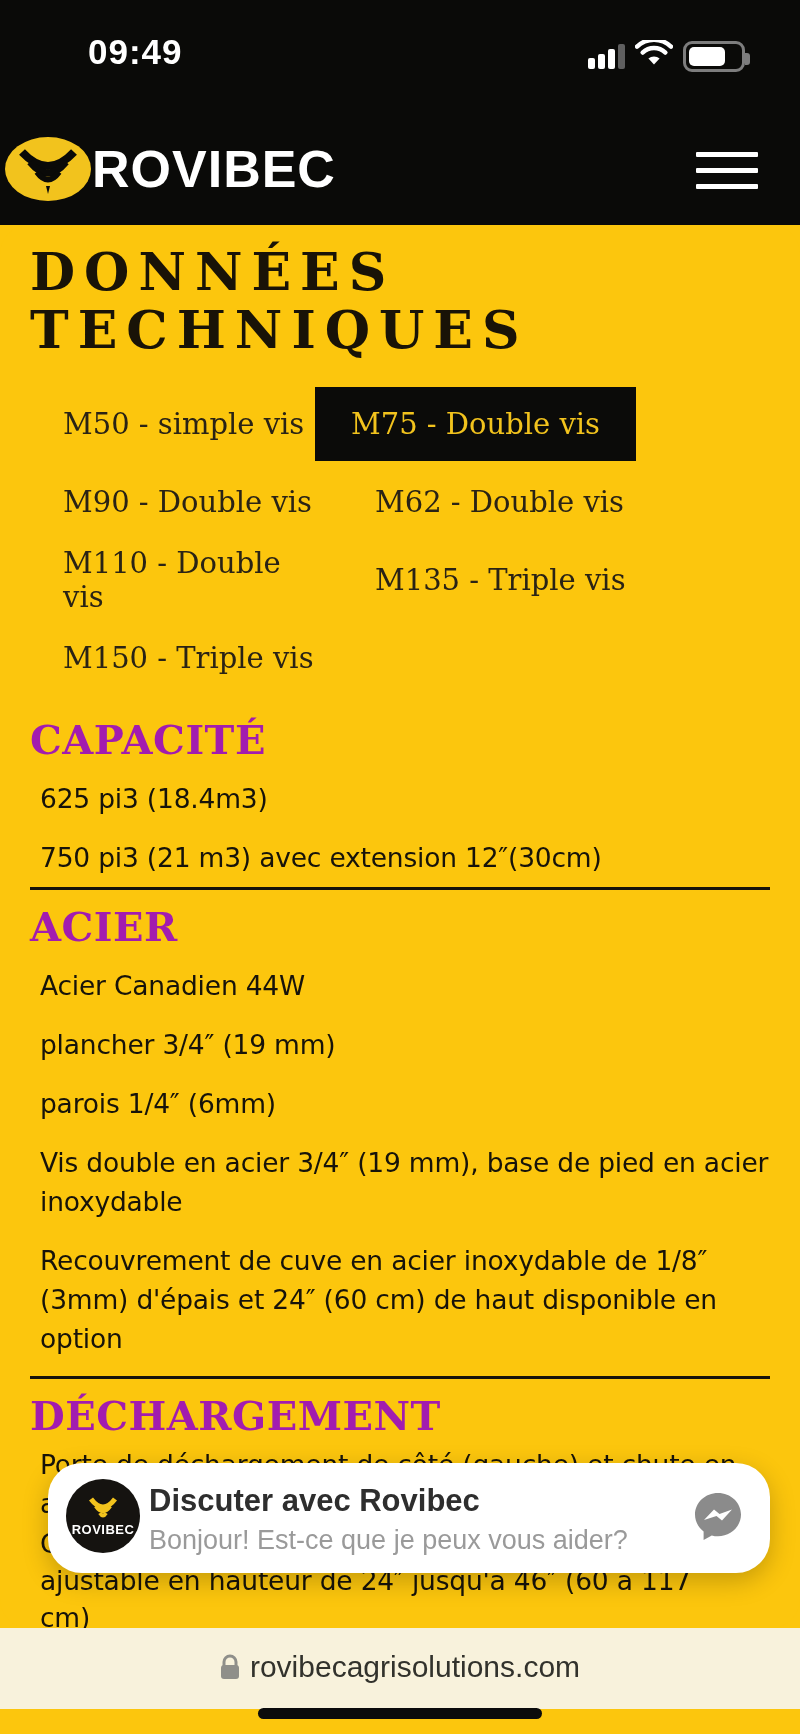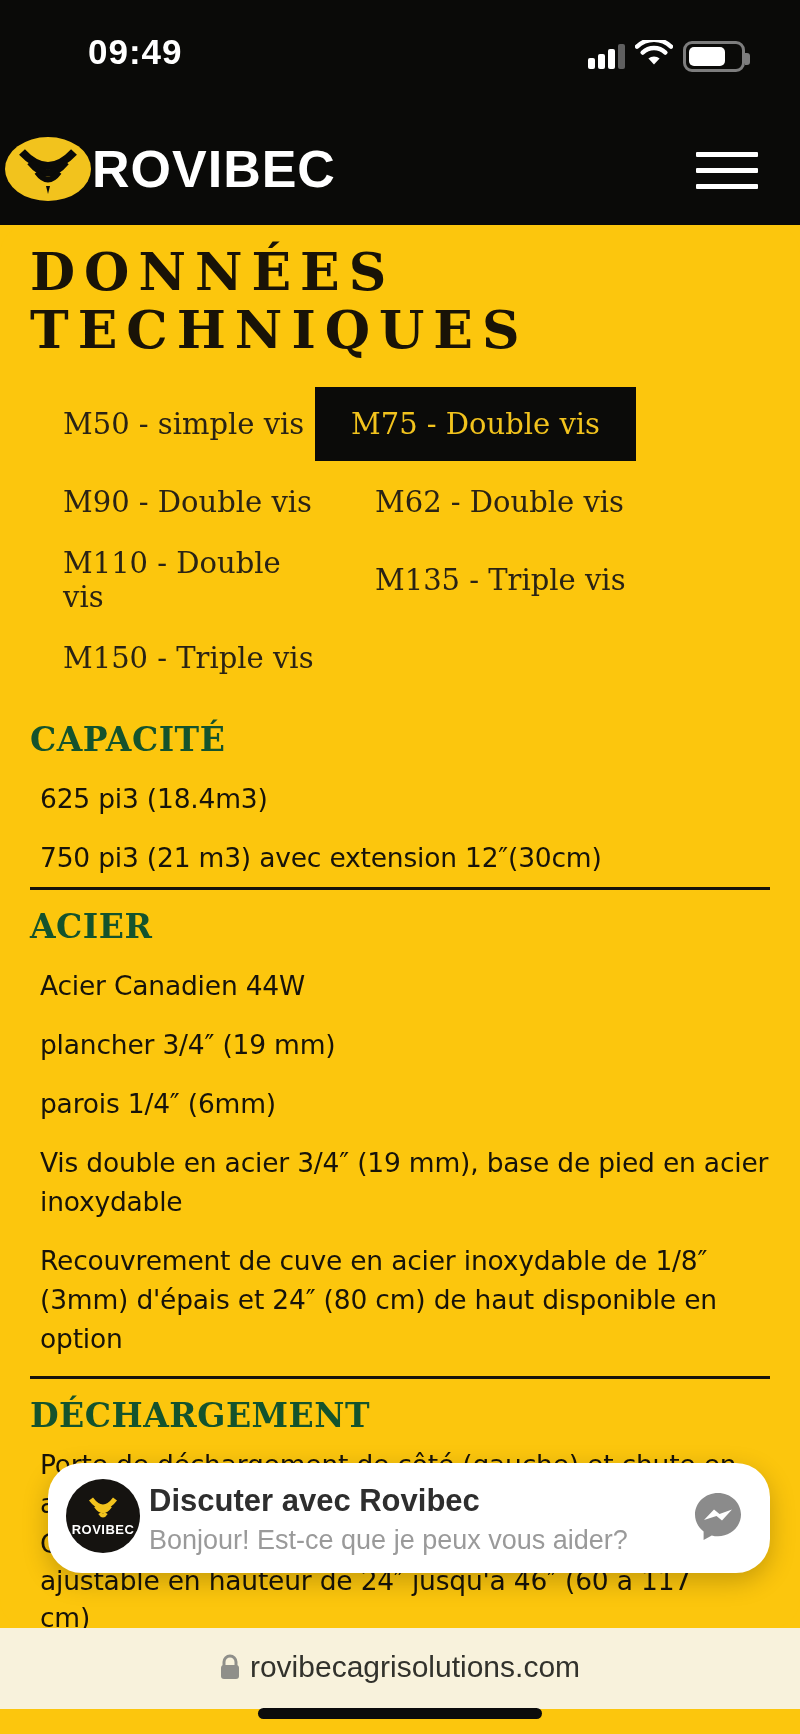"CAPACITÉ" h2 { color: #14532d -> #a21caf; font-size: 33px -> 40px }
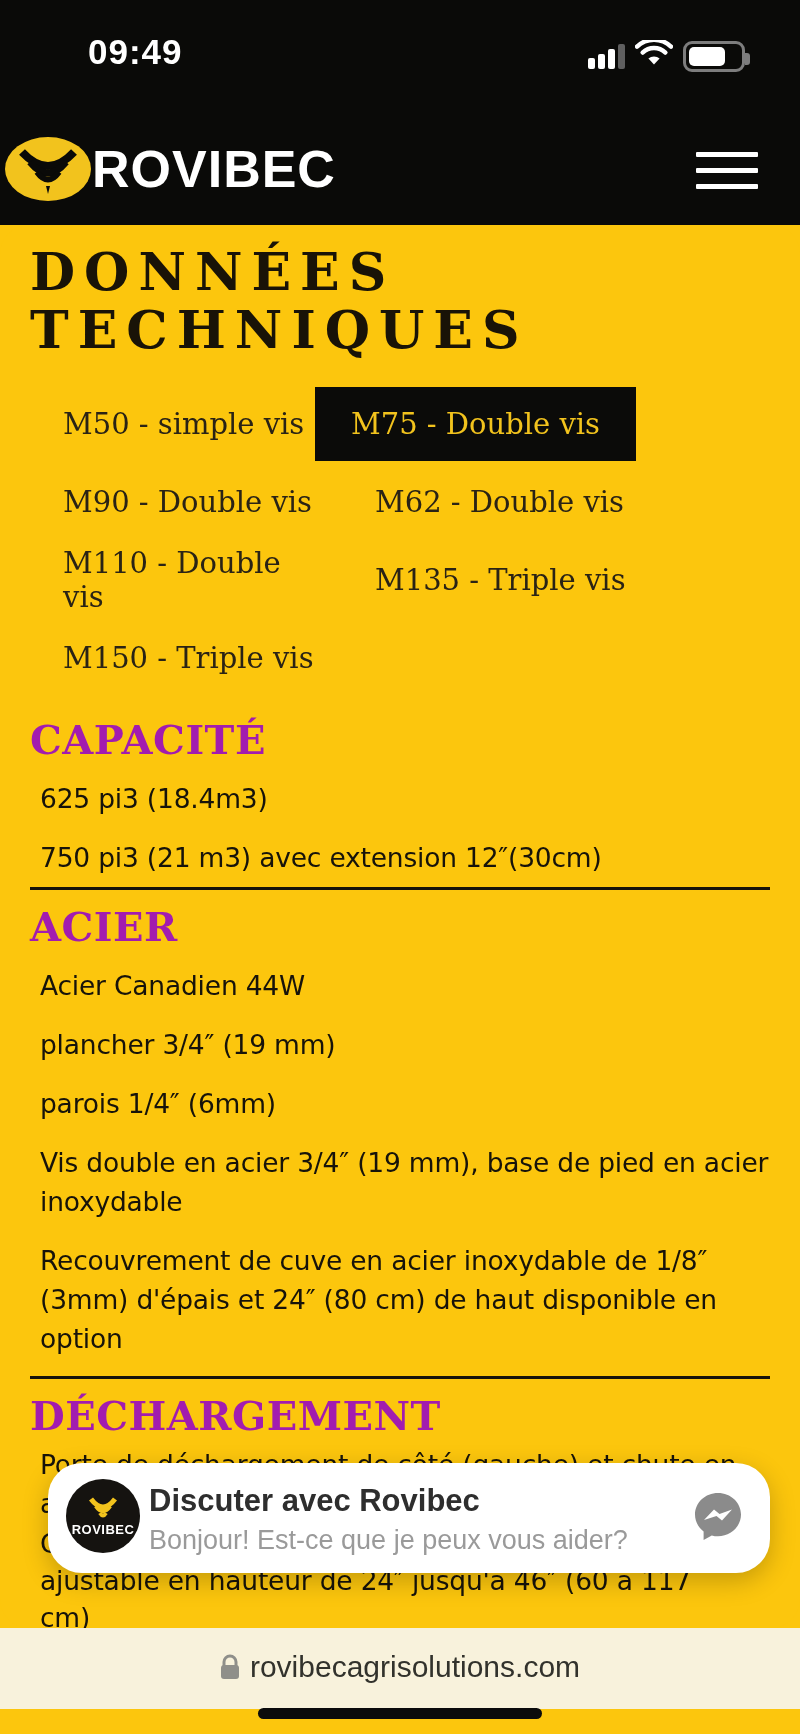"(3mm) d'épais et 24″ (80" div { text: 80 -> 60 }
